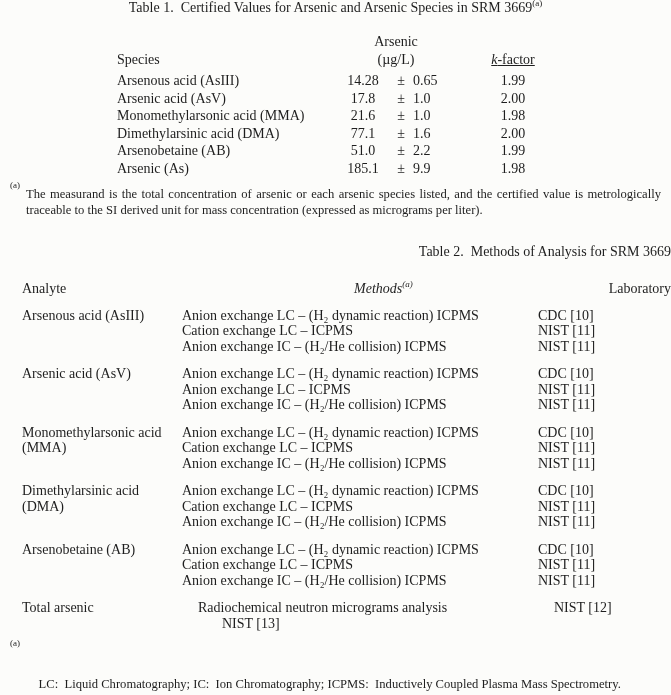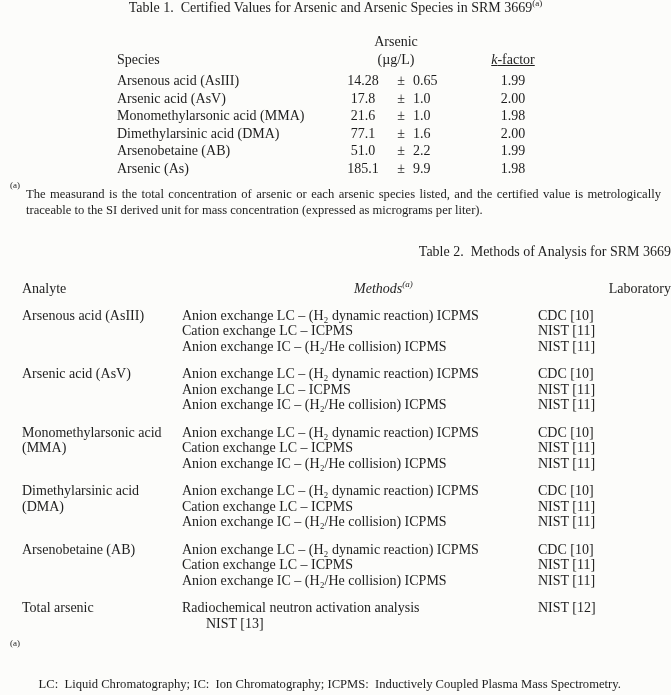"Total arsenic" .t2-group:last-child { gap: none -> 16px }
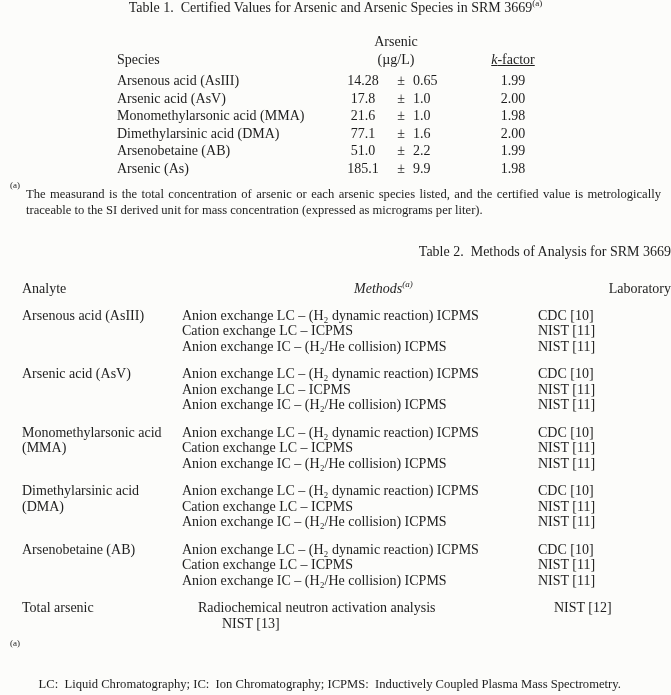"Radiochemical neutron activation" div.t2-method { text: activation -> micrograms }
